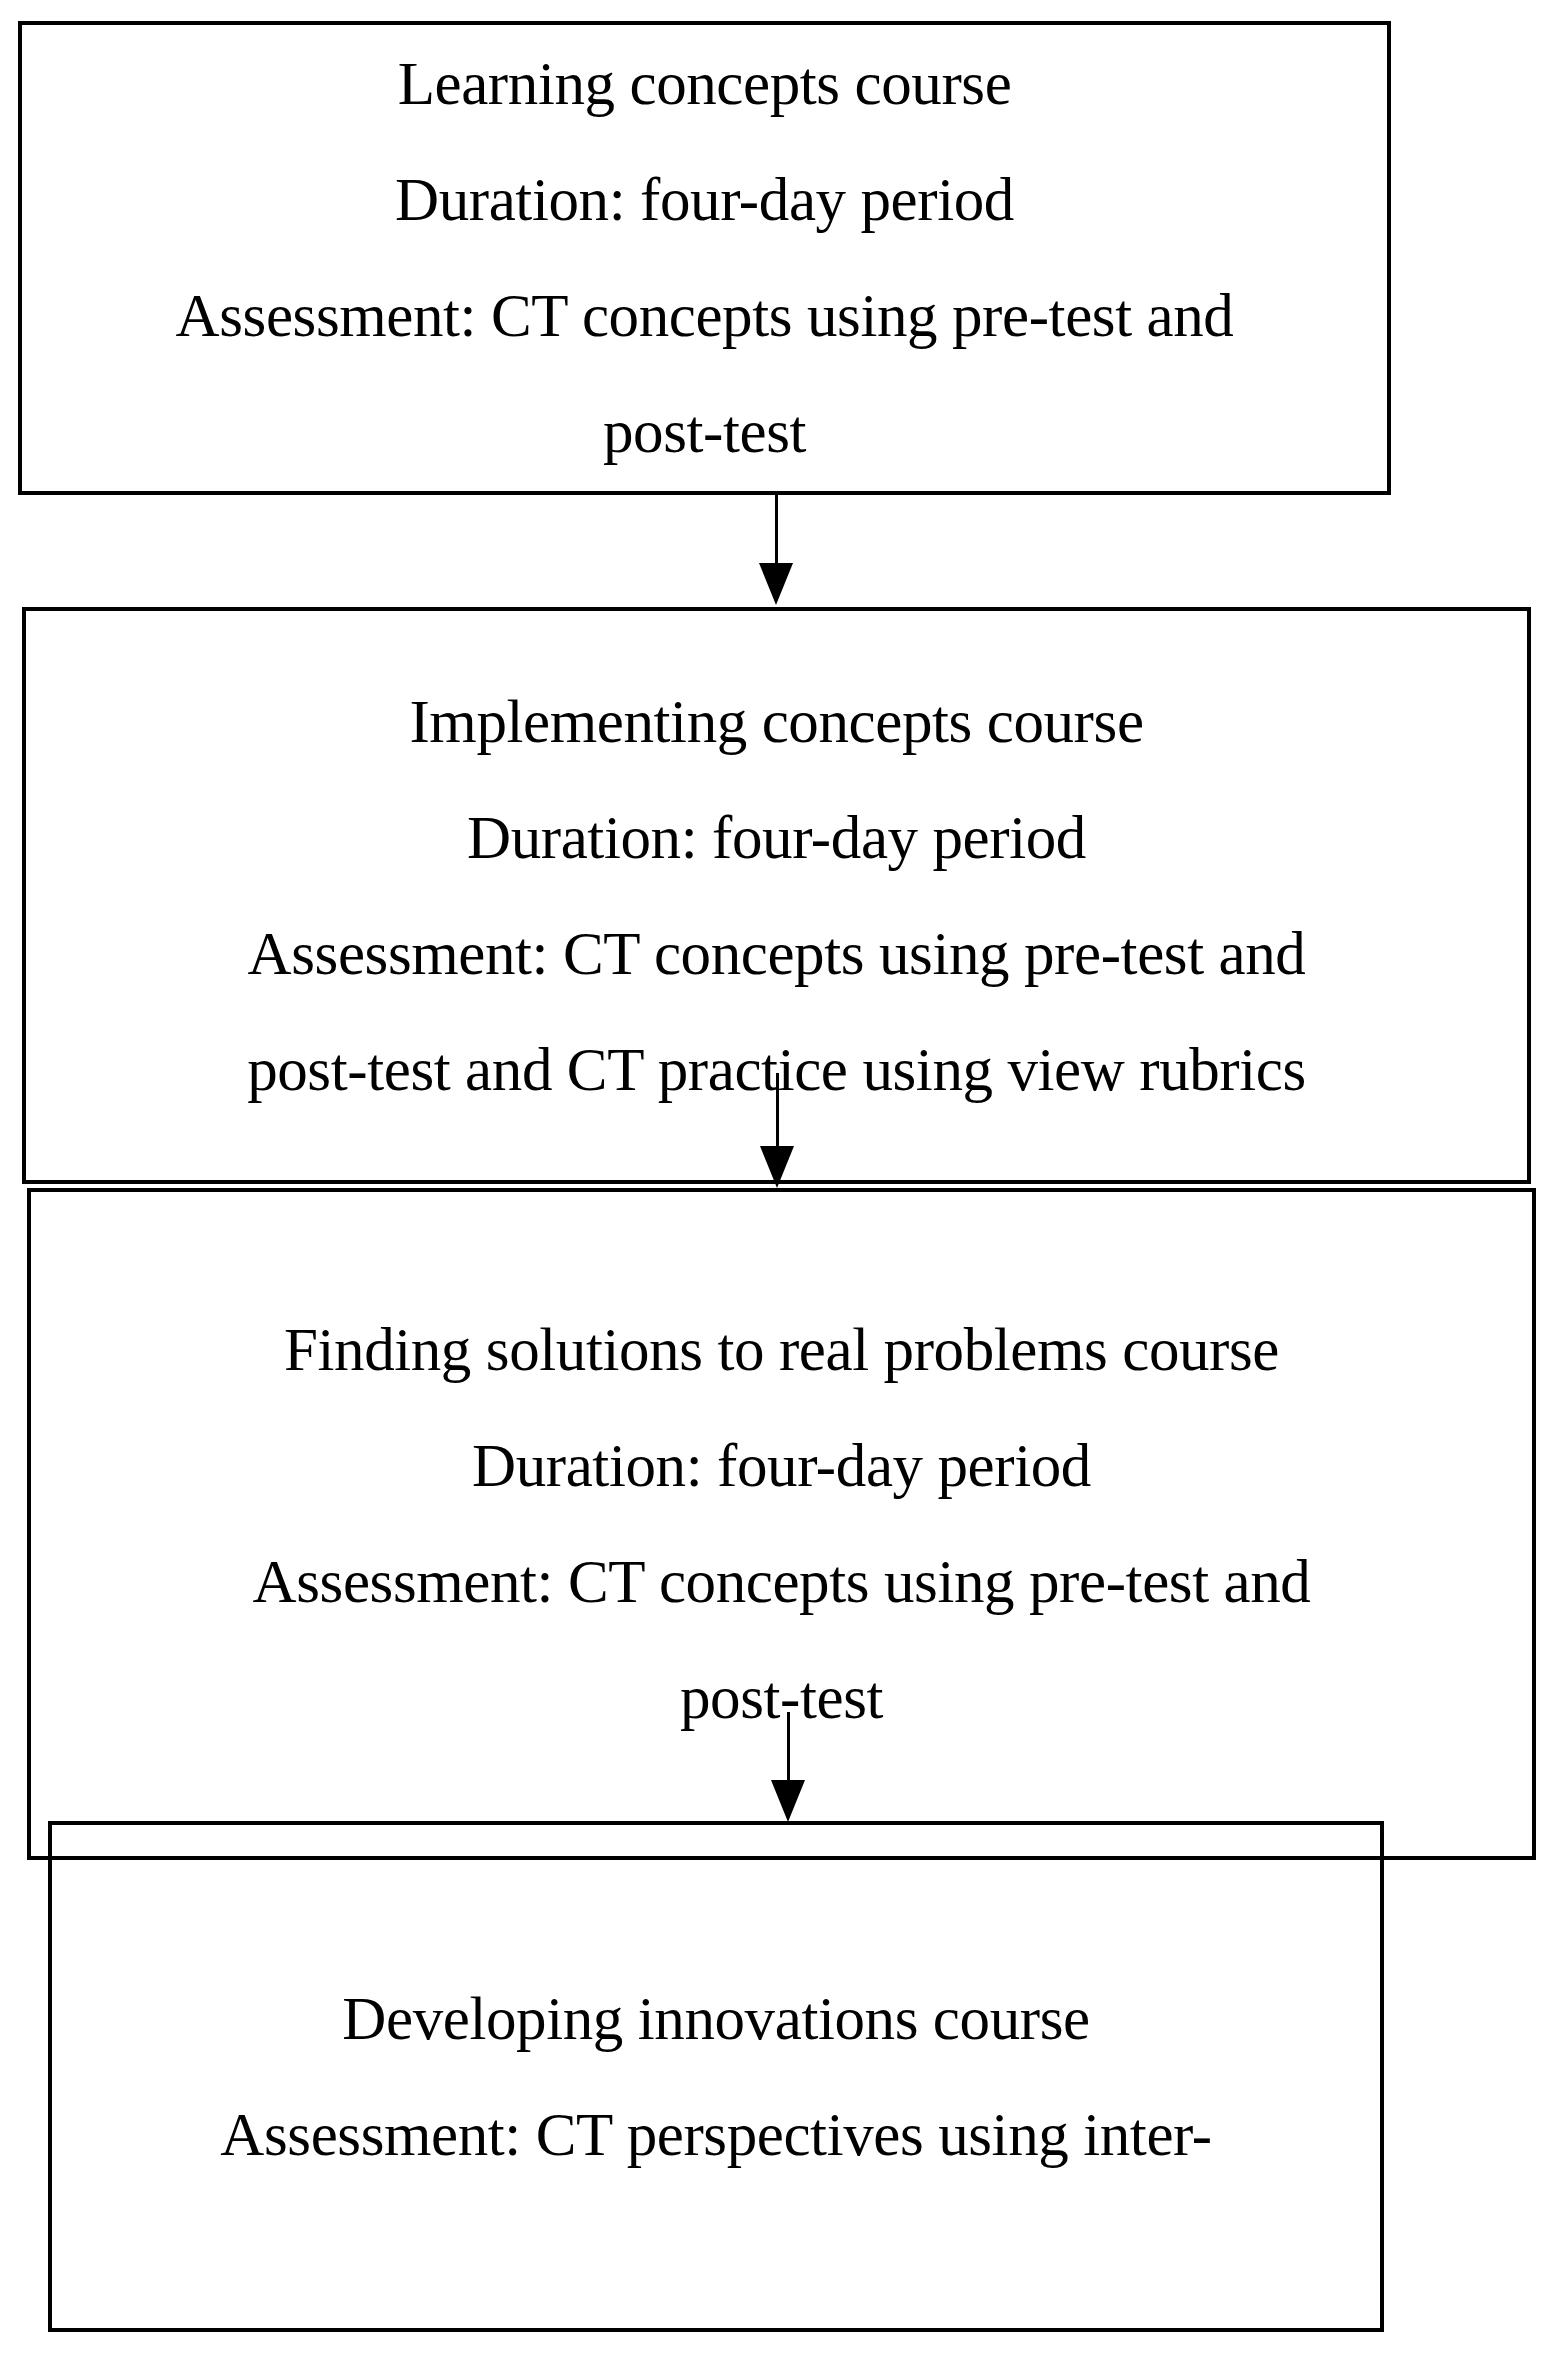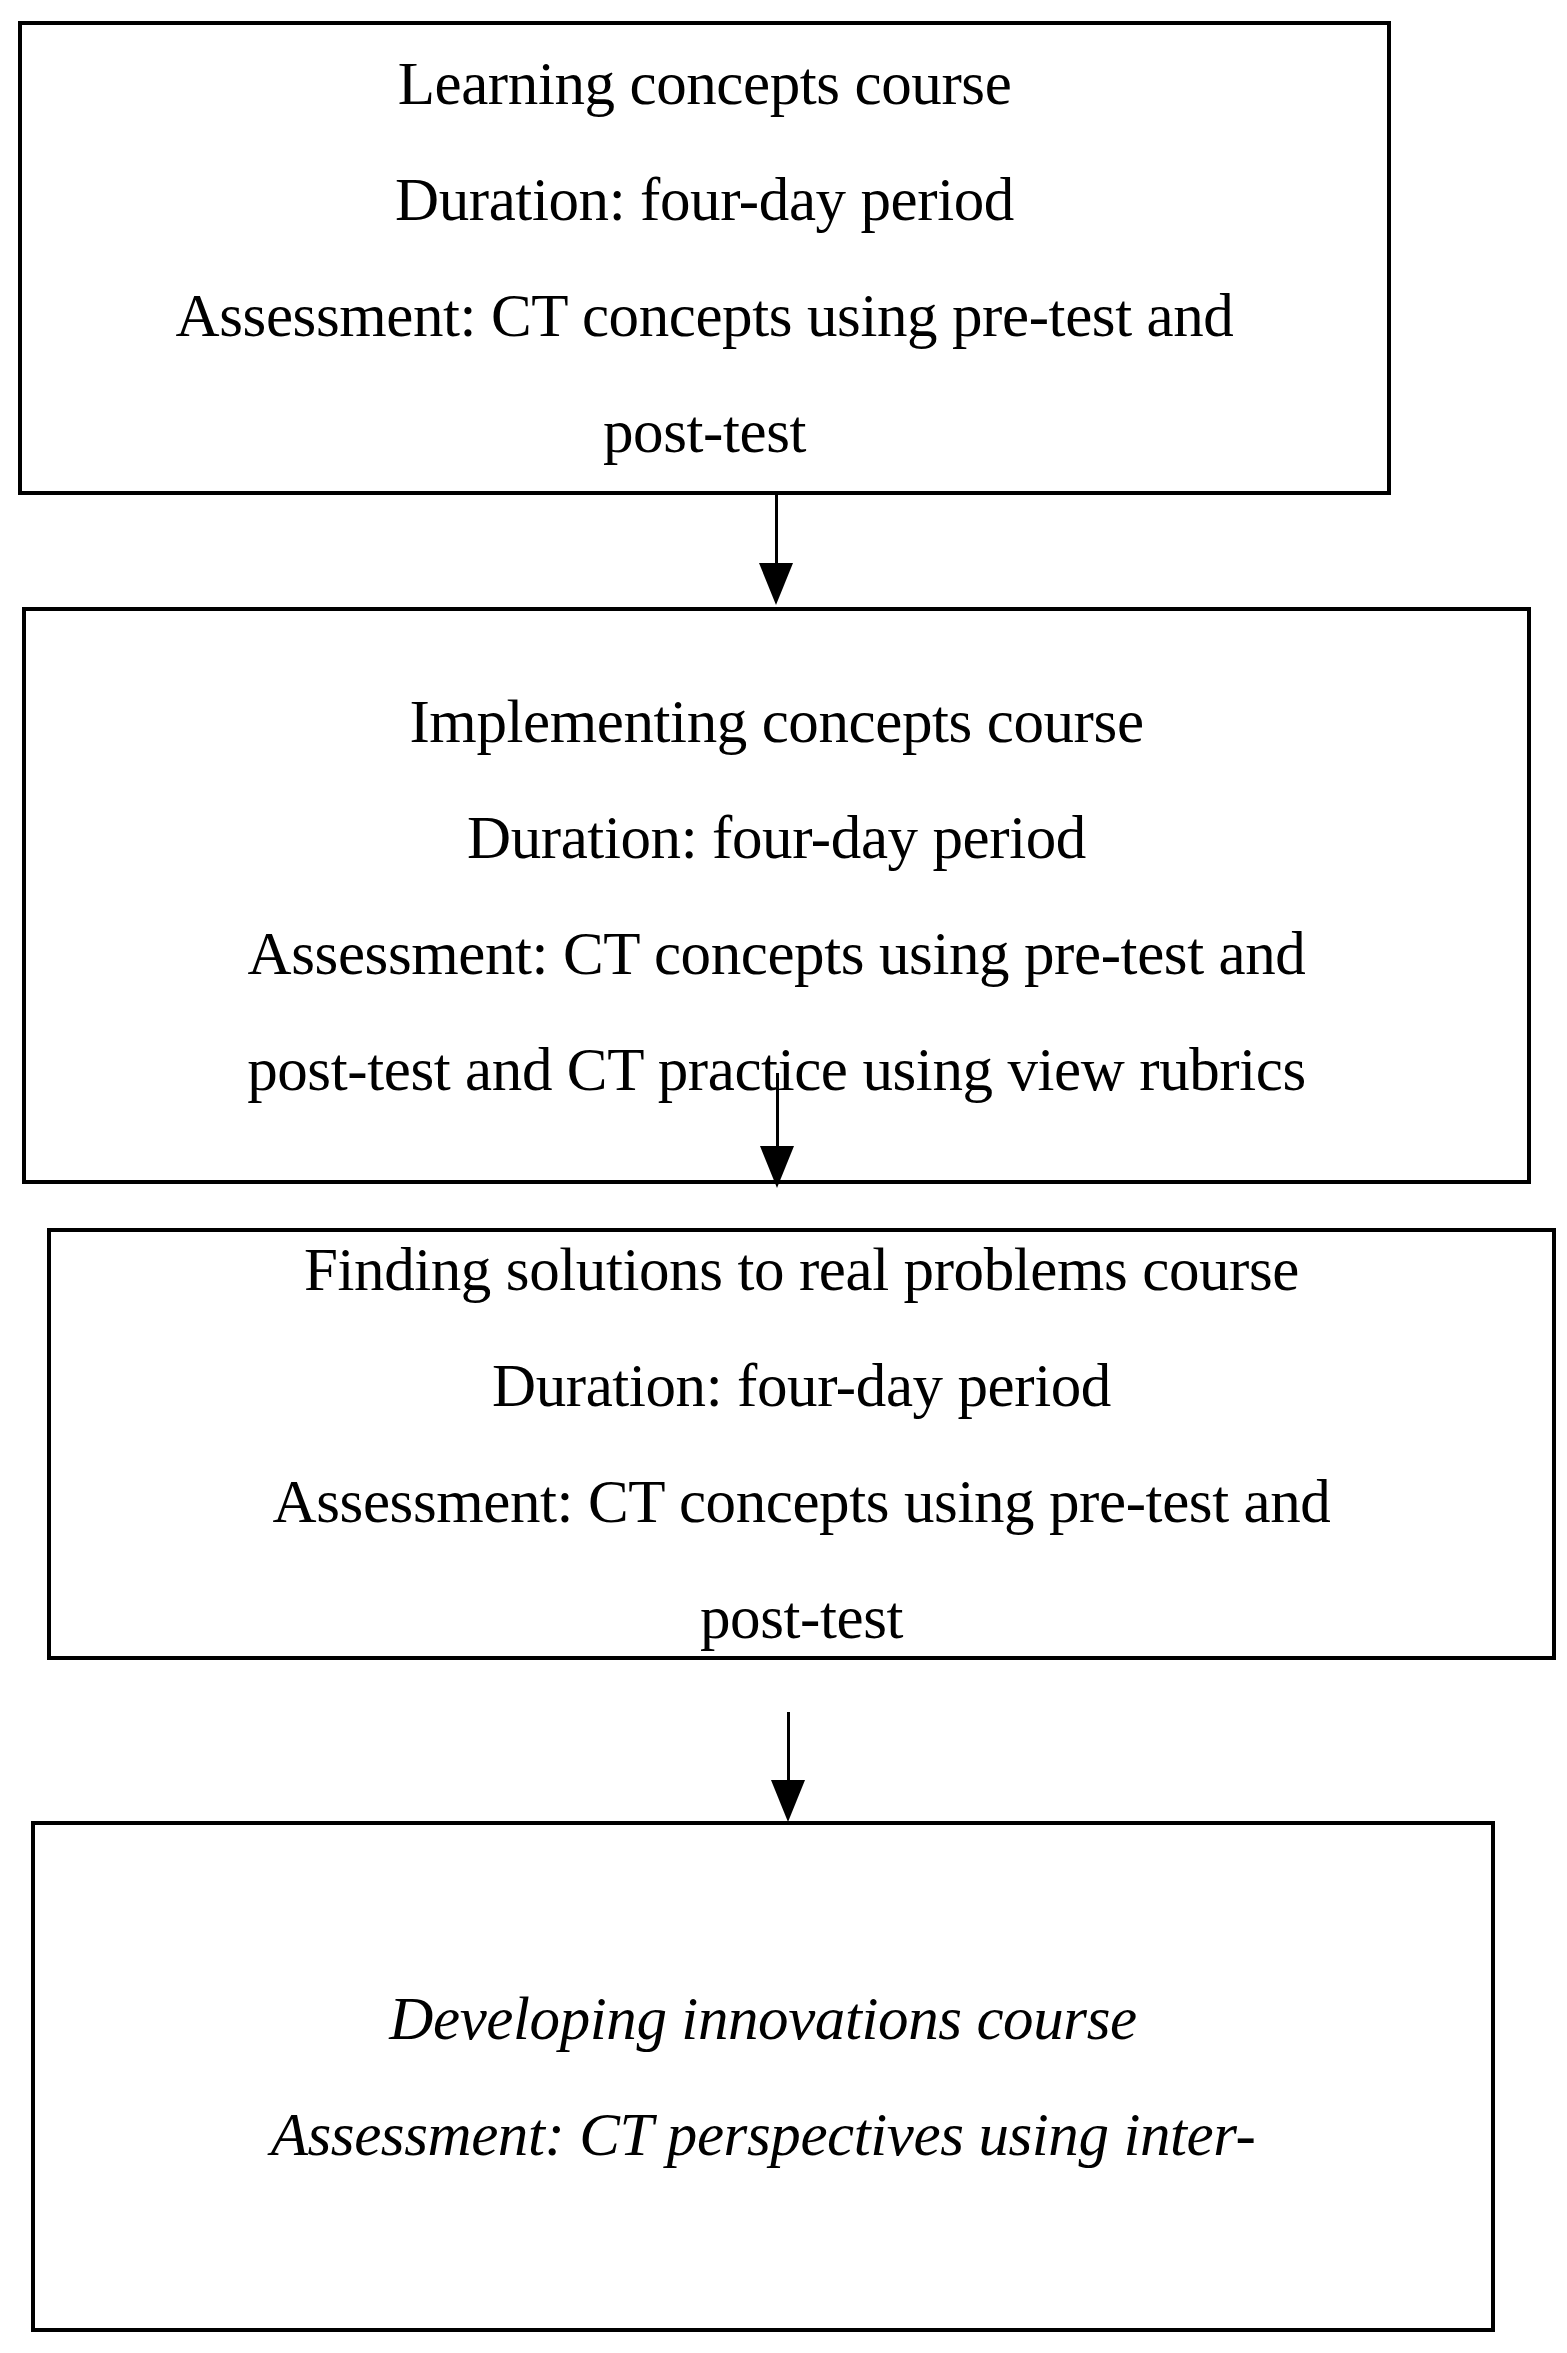"Finding solutions to real problems" div.box { height: 432px -> 672px; margin-left: 20px -> none; top: 1228px -> 1188px }
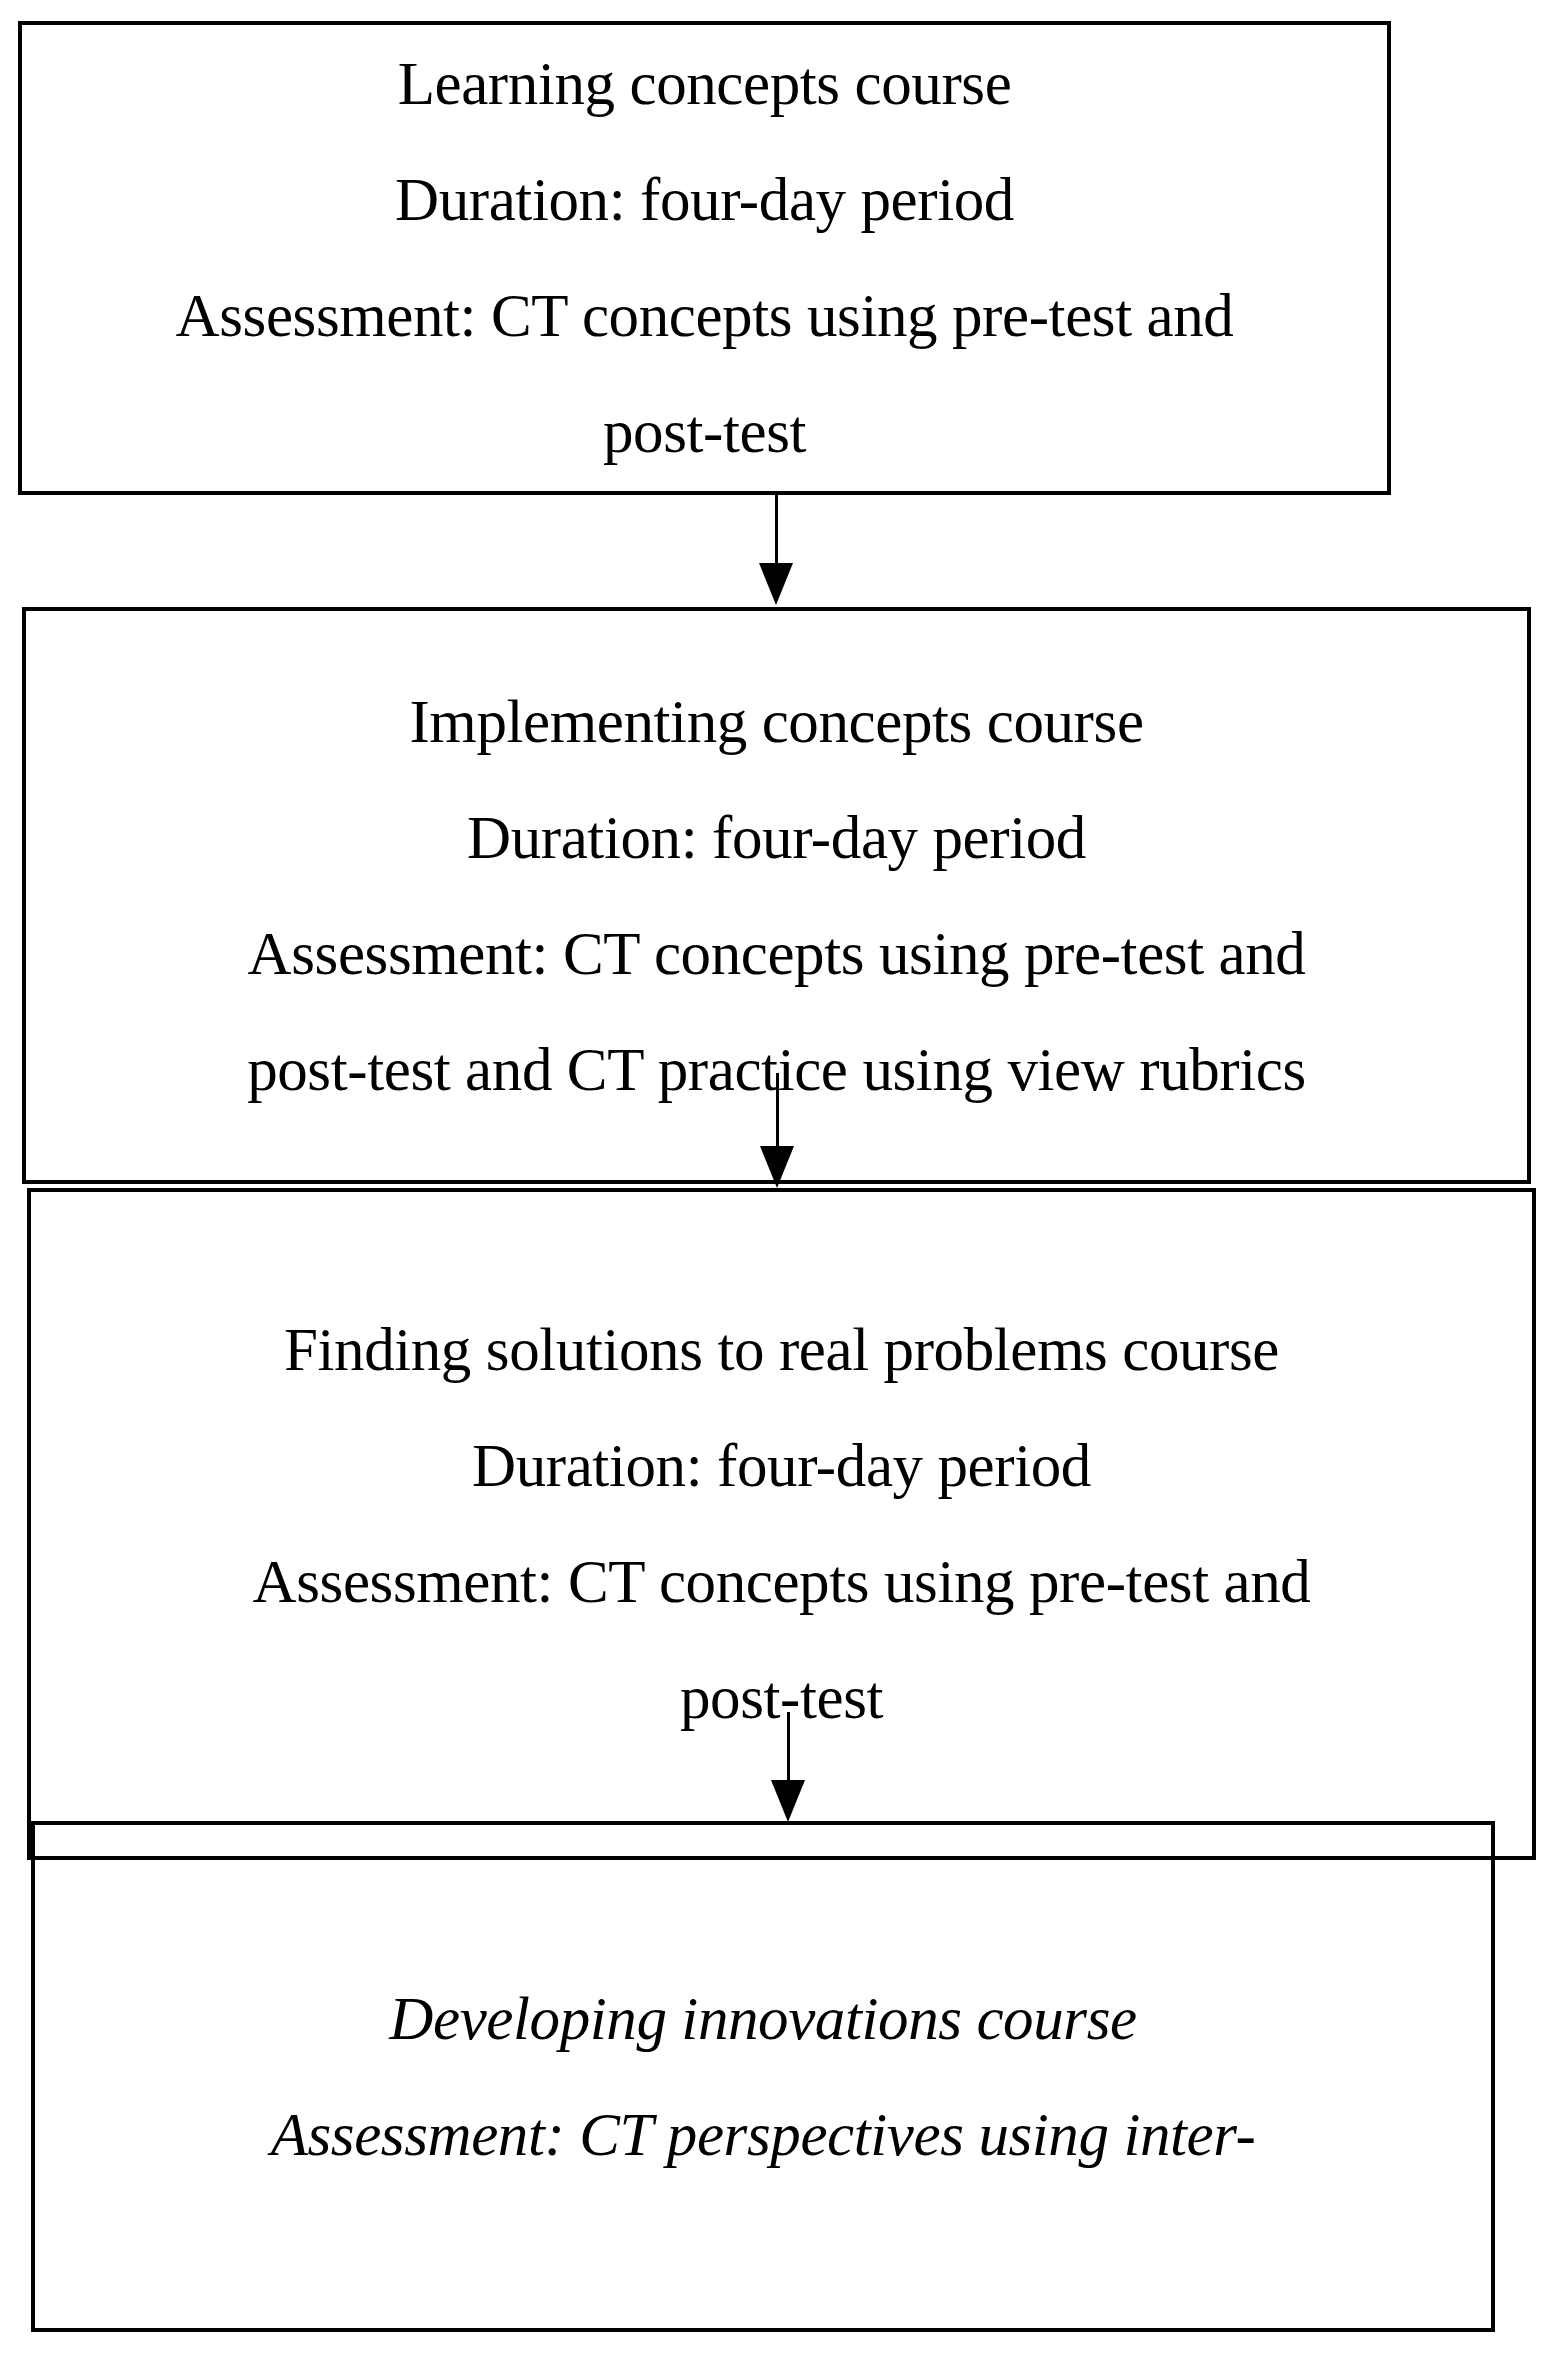"Developing innovations course" div.box { font-style: italic -> none; left: 31px -> 48px; width: 1464px -> 1336px }
